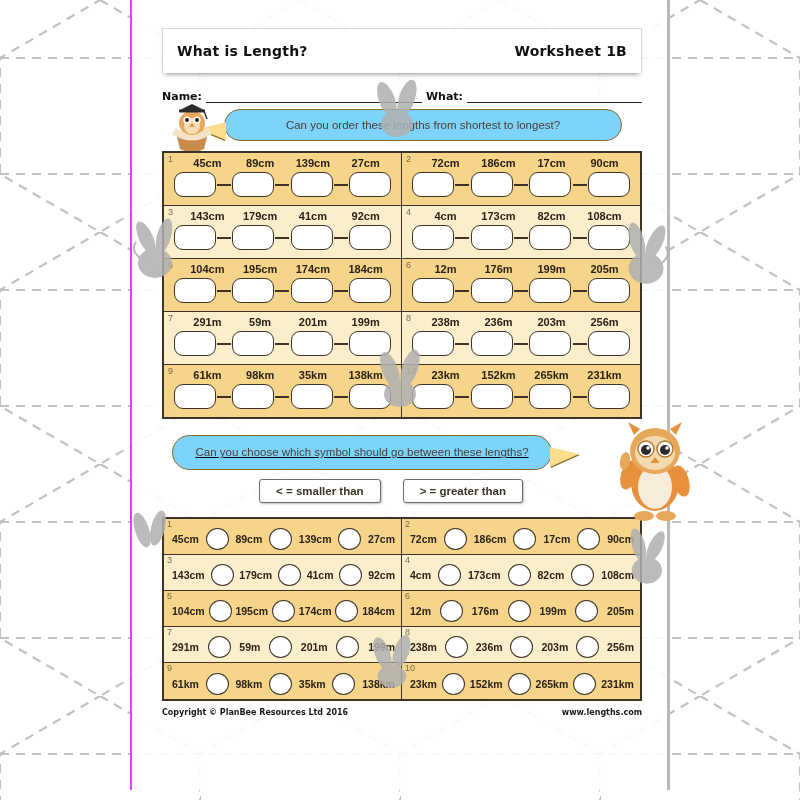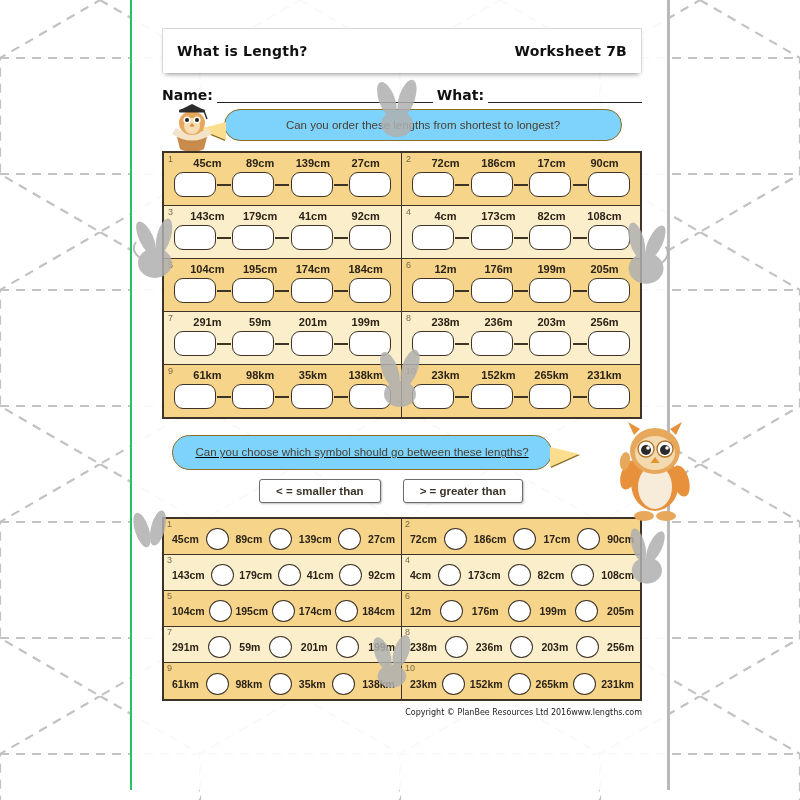"What is Length?" #page { border-left: 2px solid #22c55e -> 2px solid #d946ef }
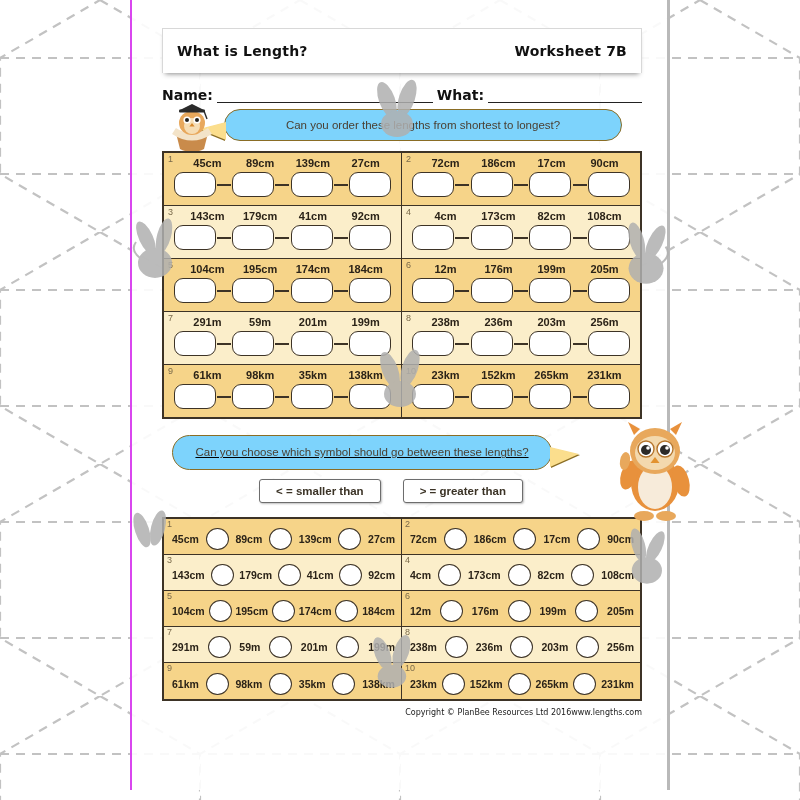"Worksheet 7B" span.title-text { text: 7B -> 1B }
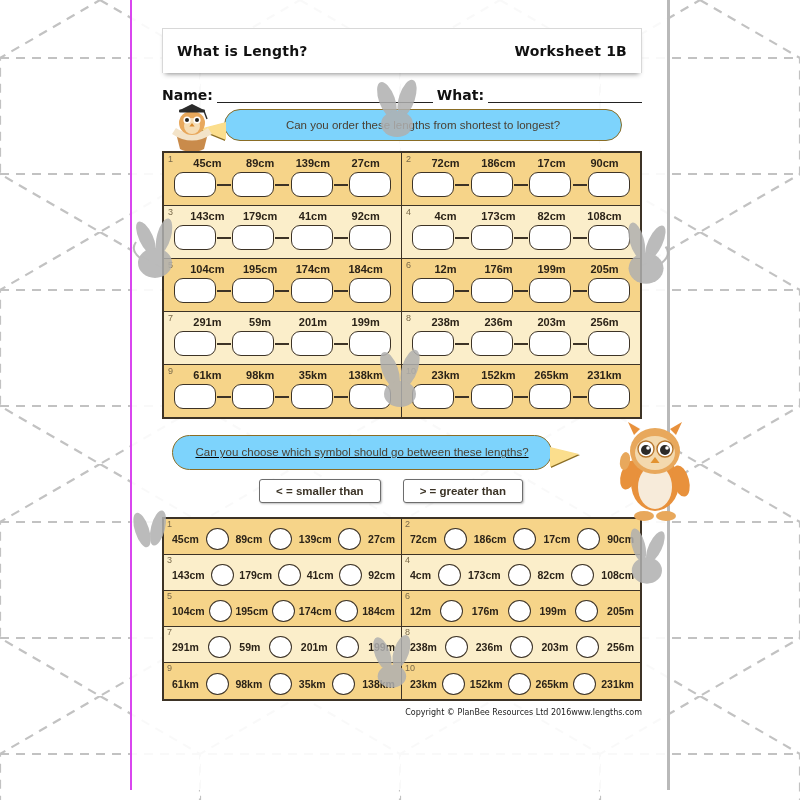"Name:" .nd-label { font-size: 14px -> 11px }
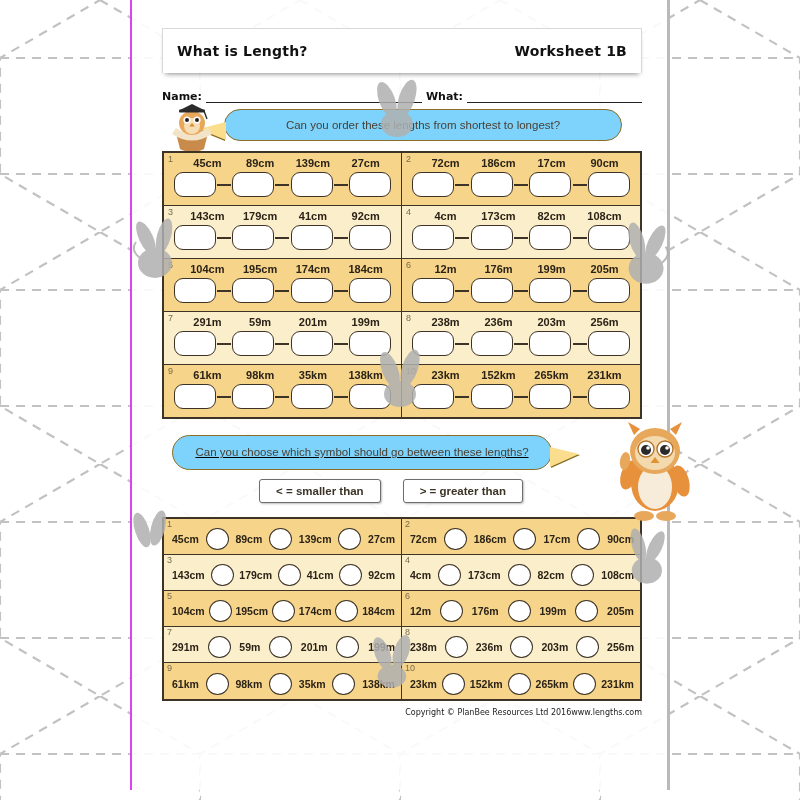"Copyright © PlanBee Resources Ltd" .footer { font-weight: normal -> bold; justify-content: flex-end -> space-between; margin-left: 35px -> none }
